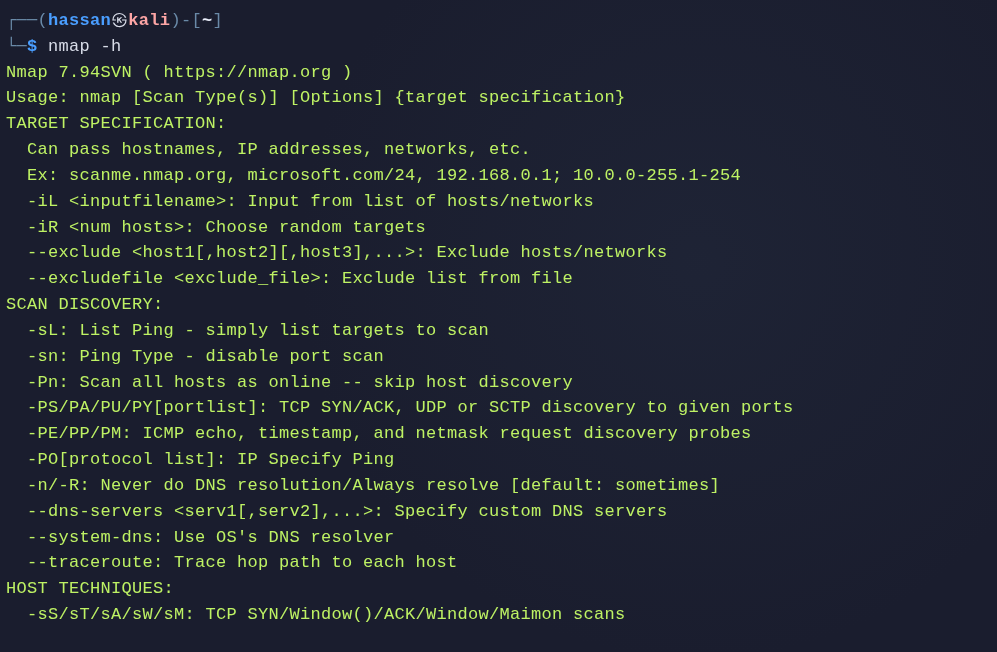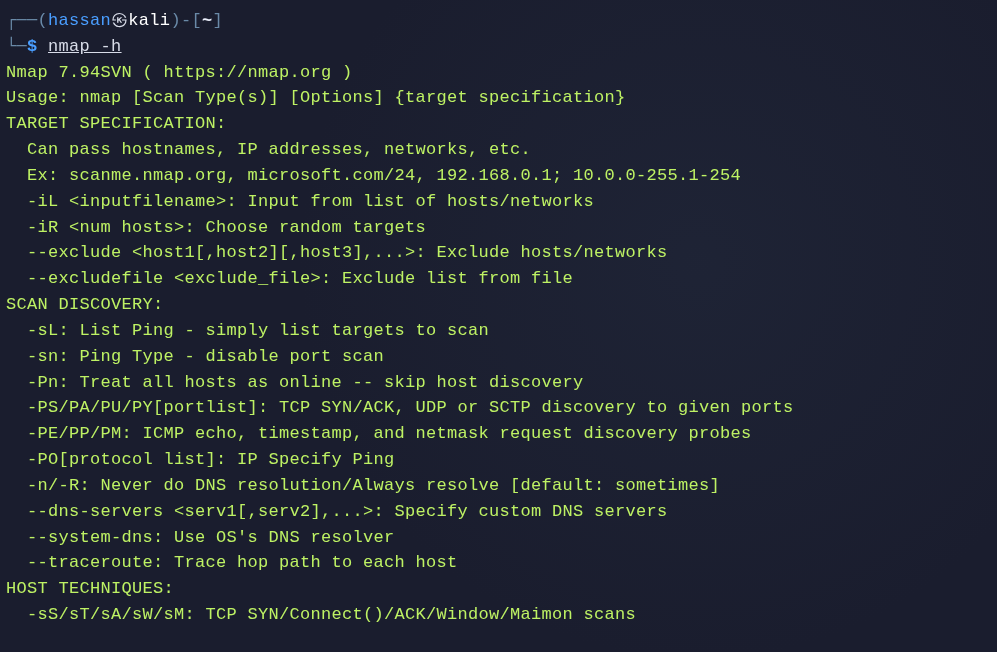"hassan" .user { font-weight: normal -> bold }
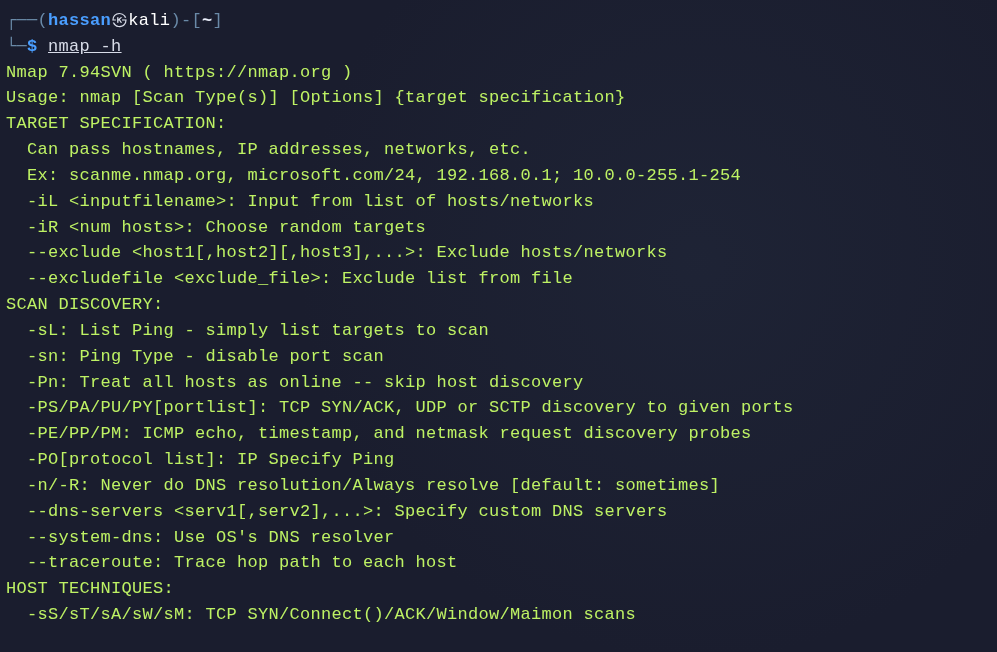"kali" .host { color: #ffffff -> #fca5a5; font-weight: normal -> bold }
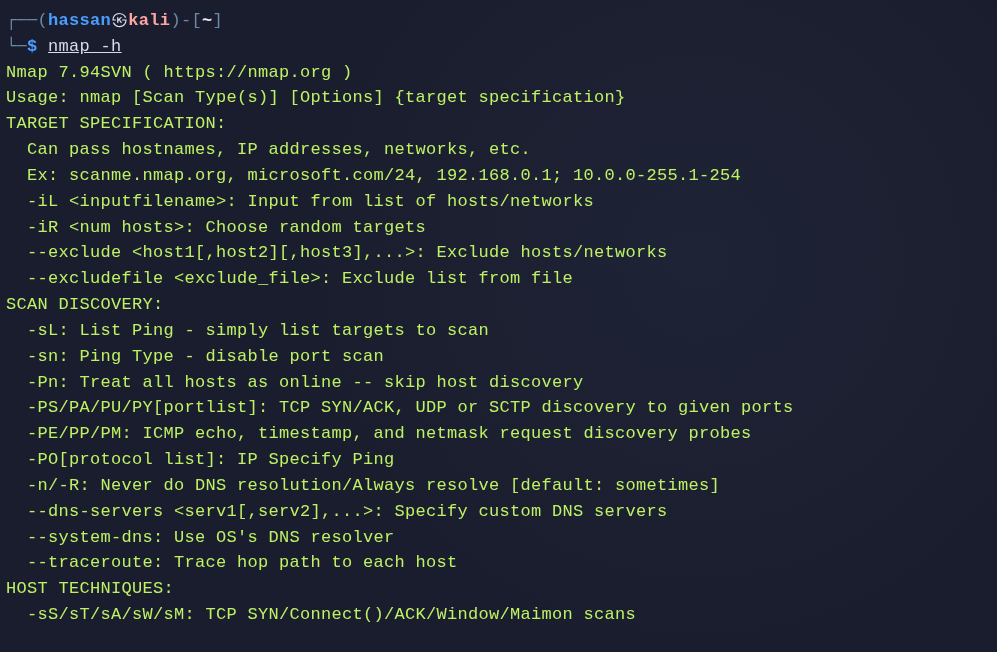"nmap -h" .cmd { text-decoration: underline -> none }
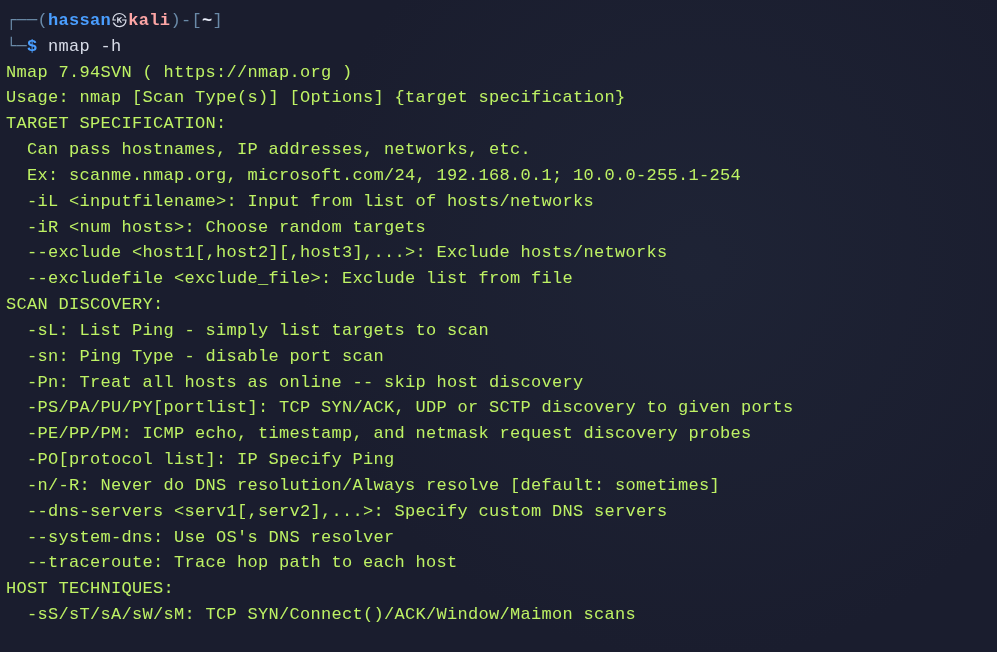"-Pn: Treat all hosts as" span.output { text: Treat -> Scan }
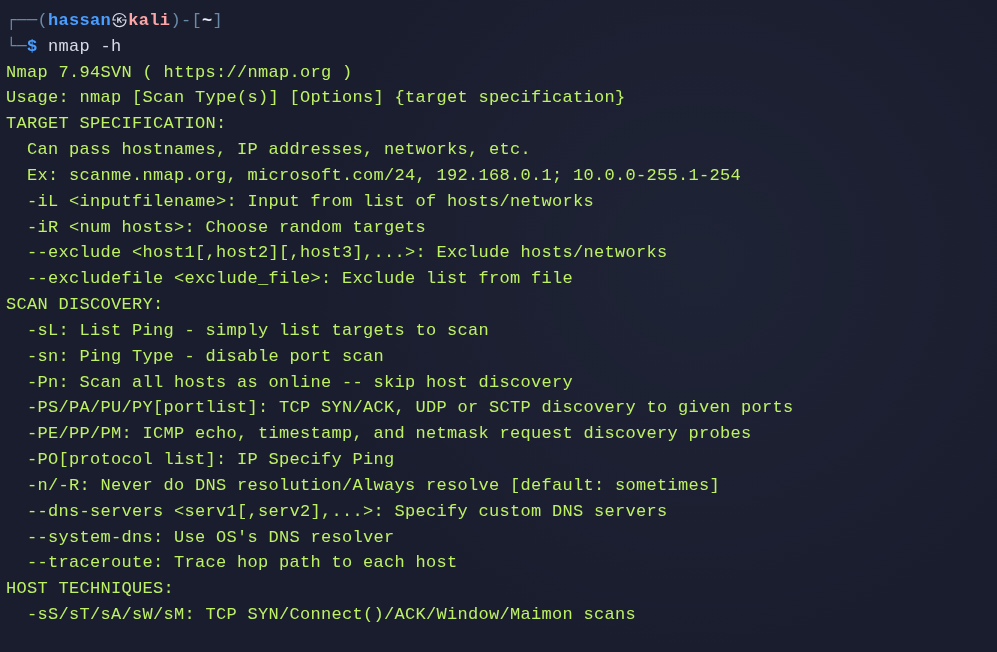"-sS/sT/sA/sW/sM: TCP" span.output { text: SYN/Connect -> SYN/Window }
